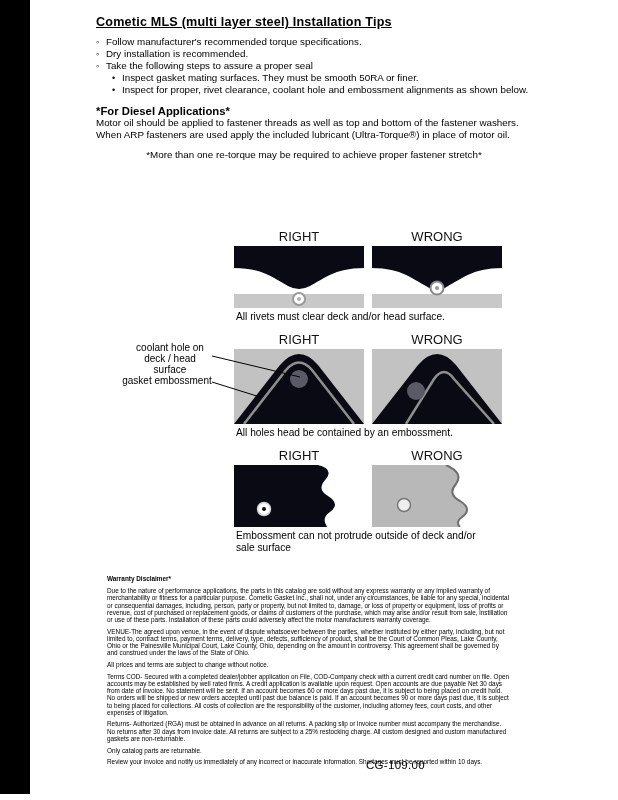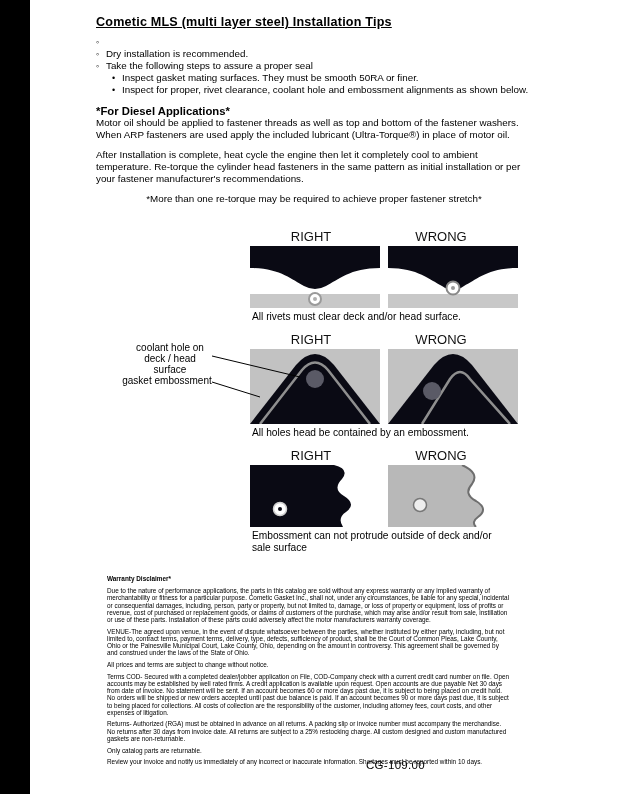"Follow manufacturer's recommended torque" span { html: none -> <span>Follow manufacturer's recommended torque specifications.</span> }
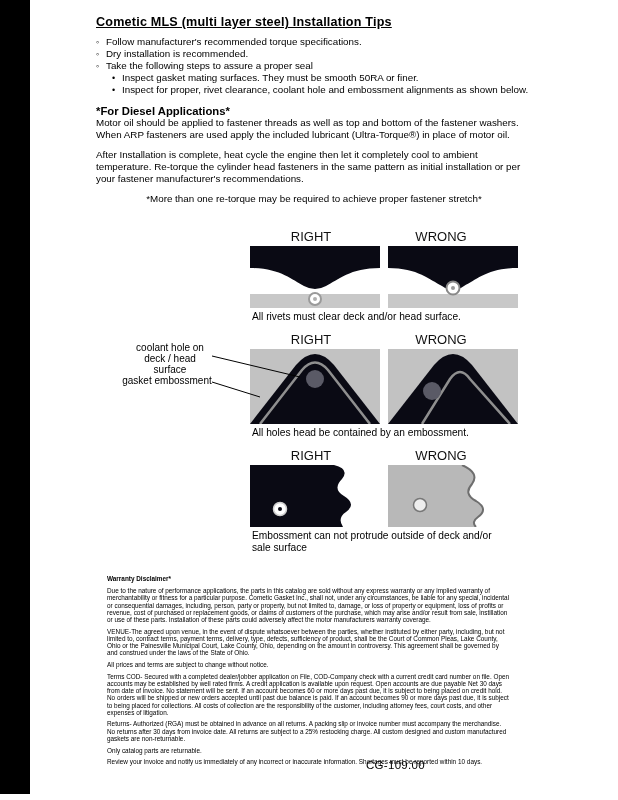"After Installation is complete, heat" div.para { html: <div>After Installation is complete, heat cycle the engine then let it completely cool to ambient temperature. Re-torque the cylinder head fasteners in the same pattern as initial installation or per your fastener manufacturer's recommendations.</div> -> none }
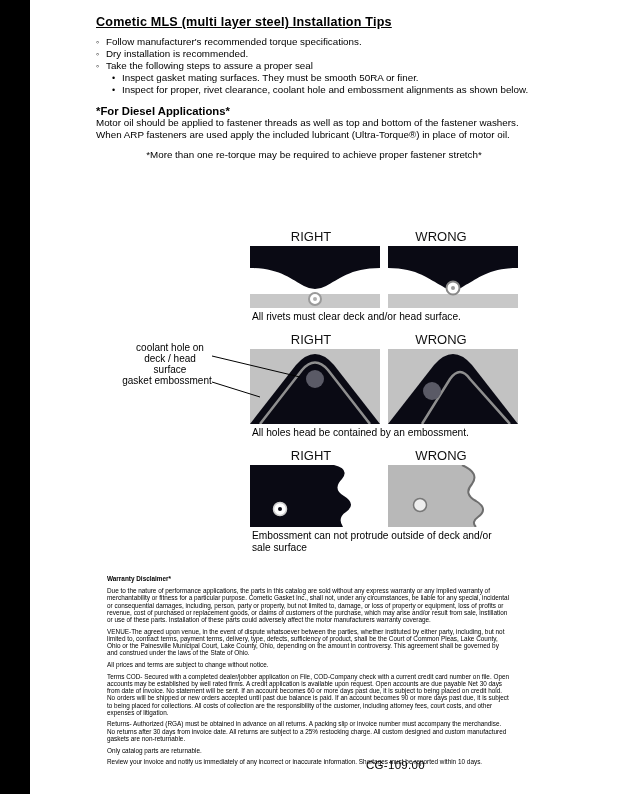"RIGHT" .drow { margin-left: 16px -> none }
